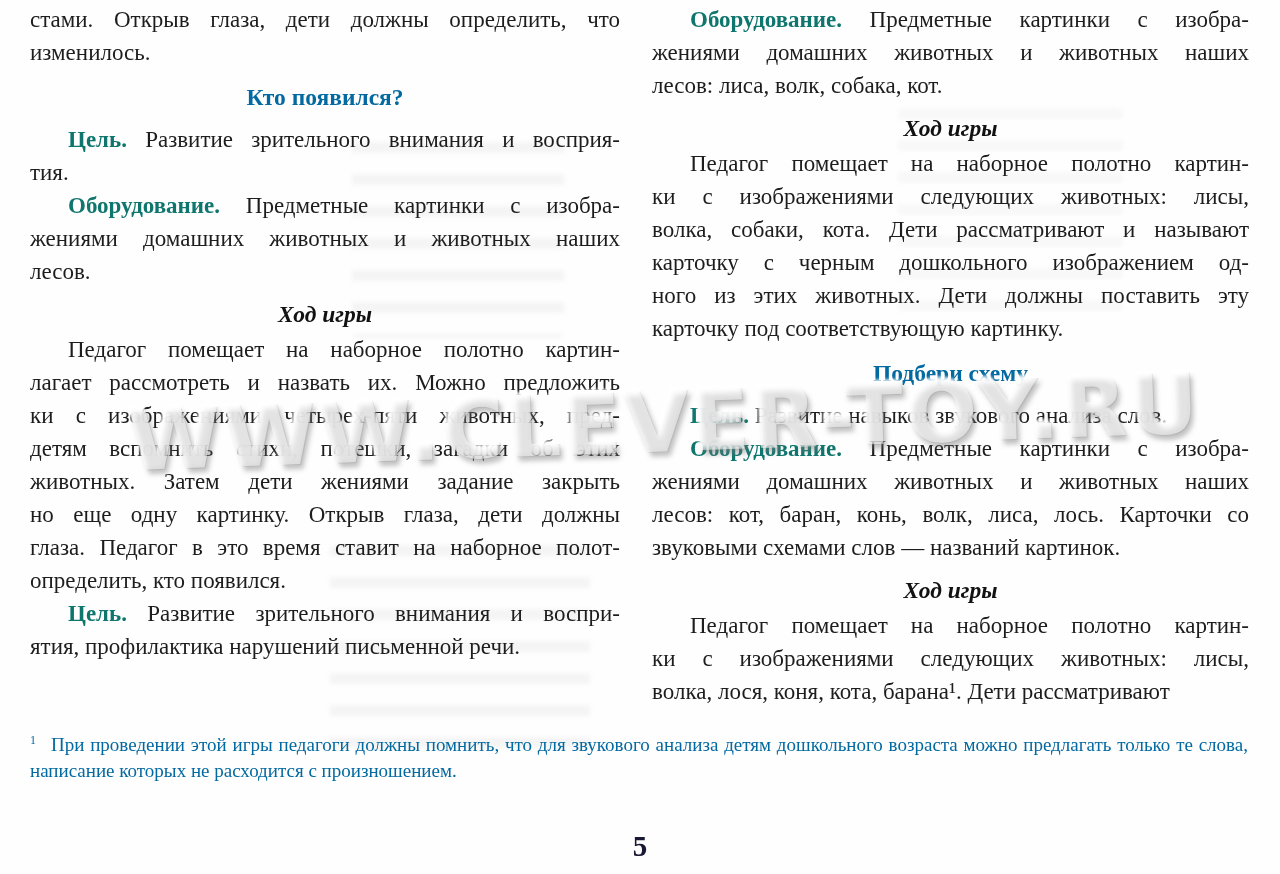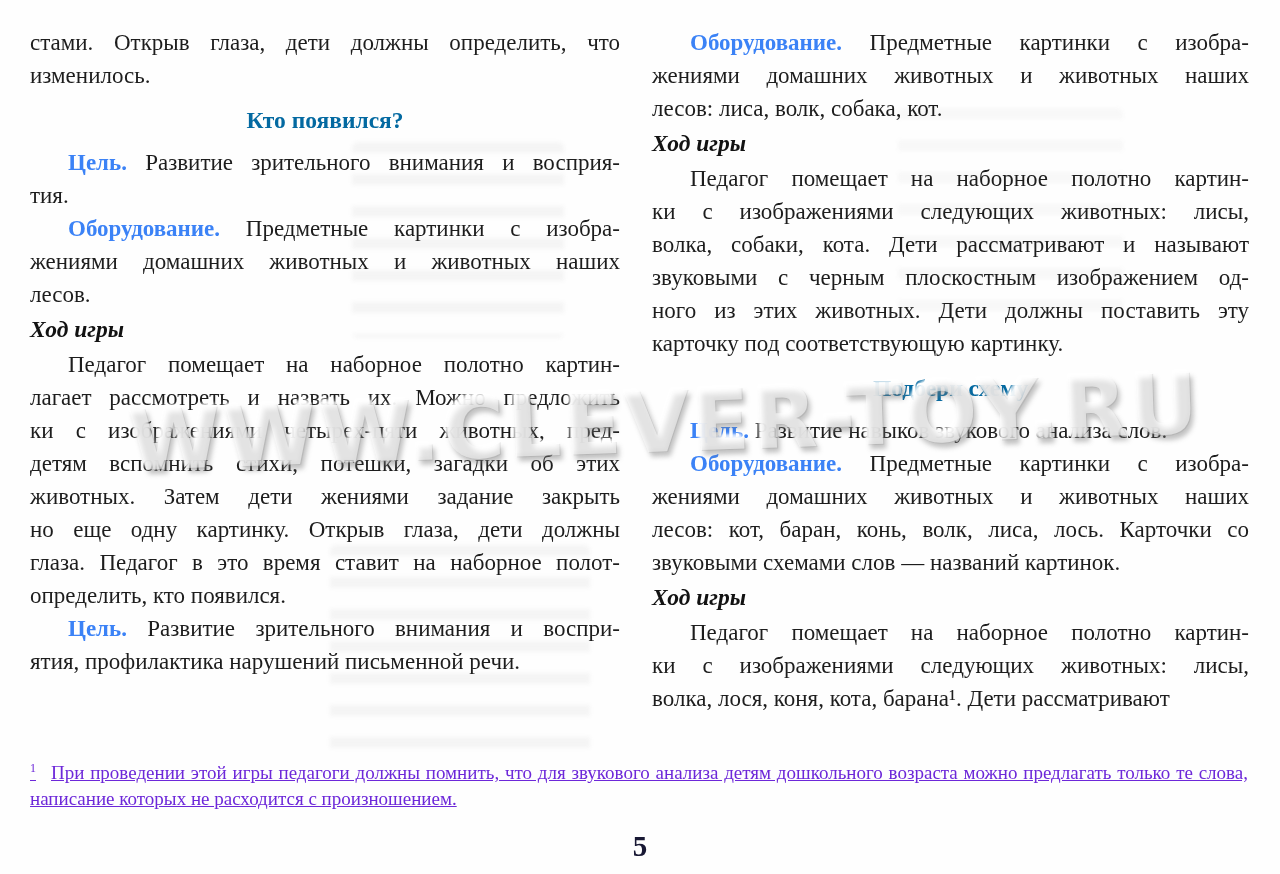"стами. Открыв глаза, дети должны" .col { padding-top: 26px -> 3px }
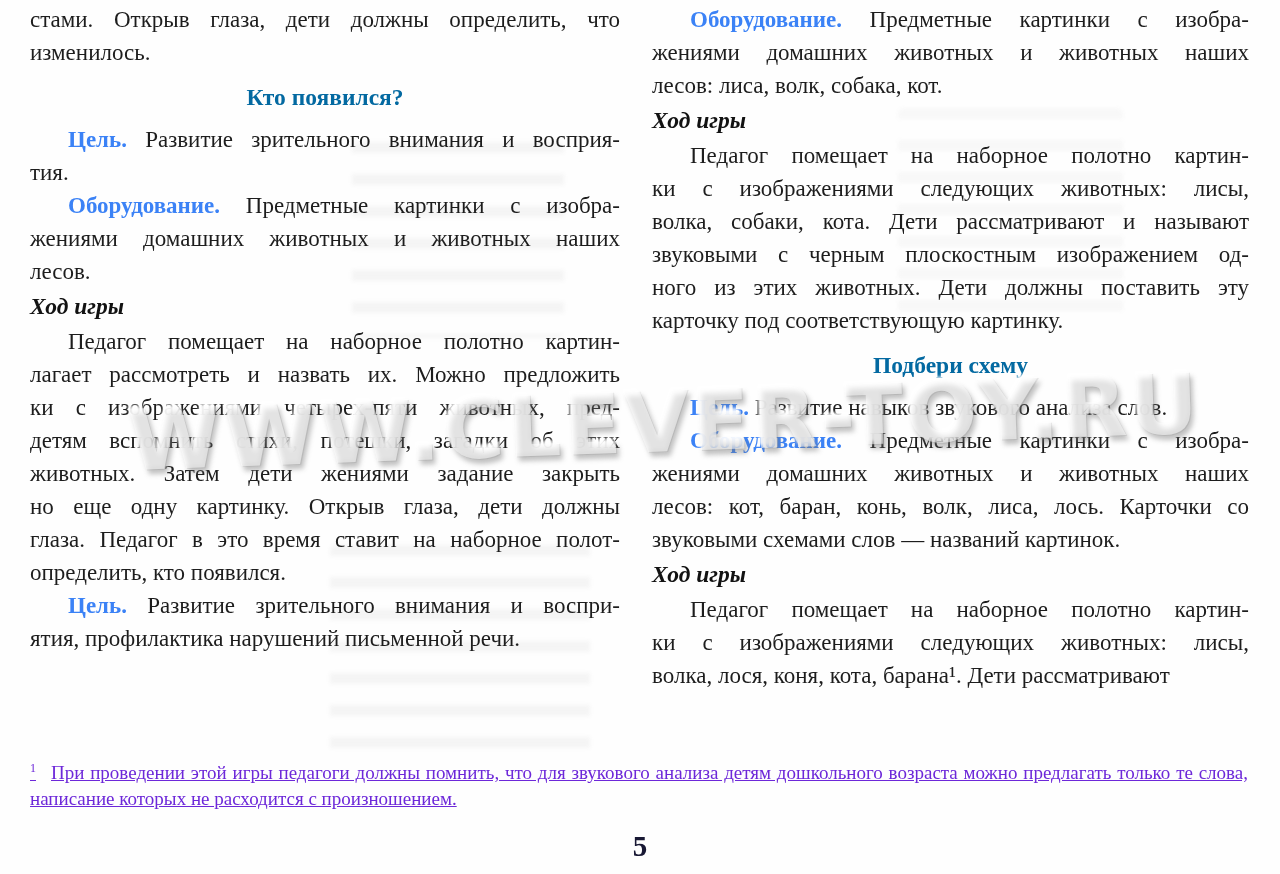"Оборудование." .line b { color: #3b82f6 -> #0f766e }
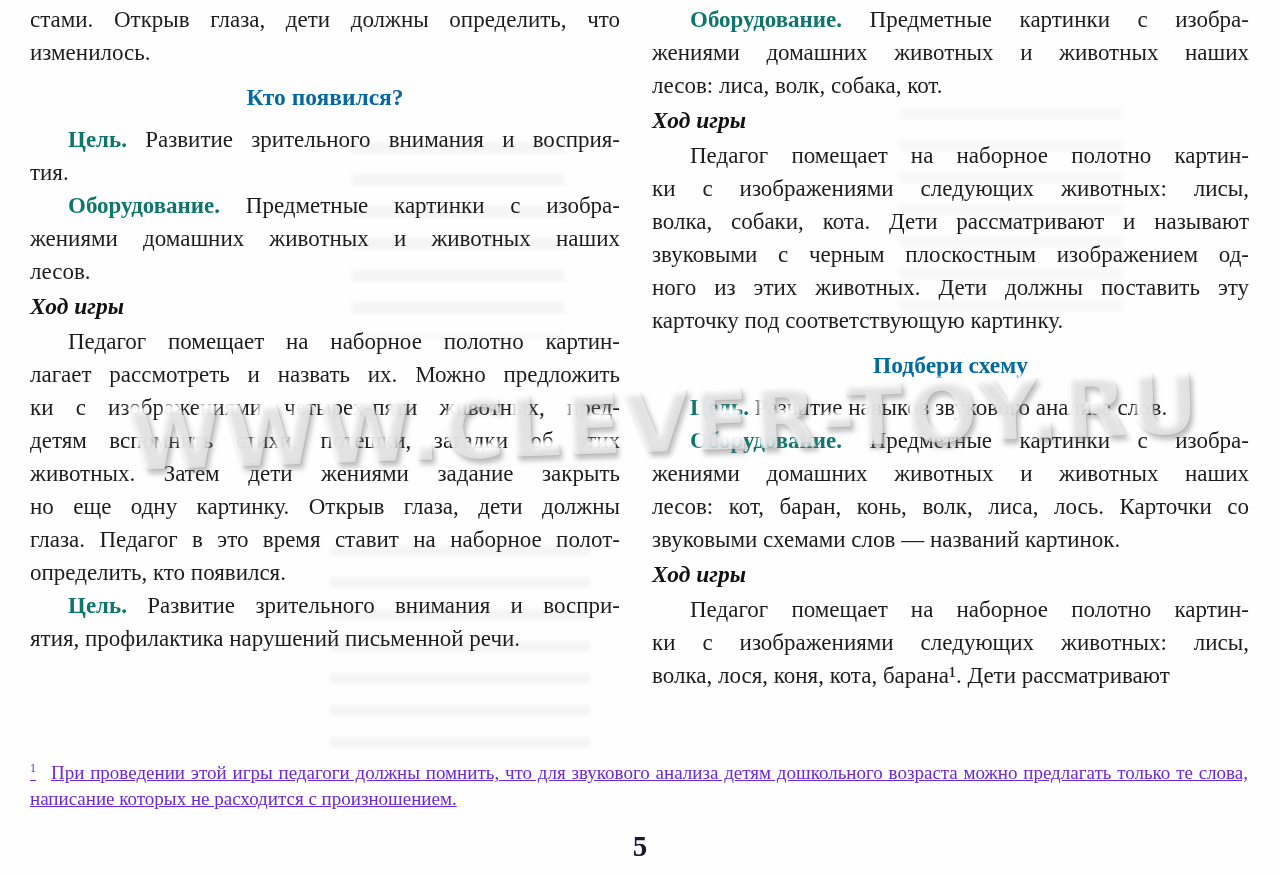"Ход игры" .h-italic { margin: 2px 0 2px -> 10px 0 2px; text-align: none -> center }
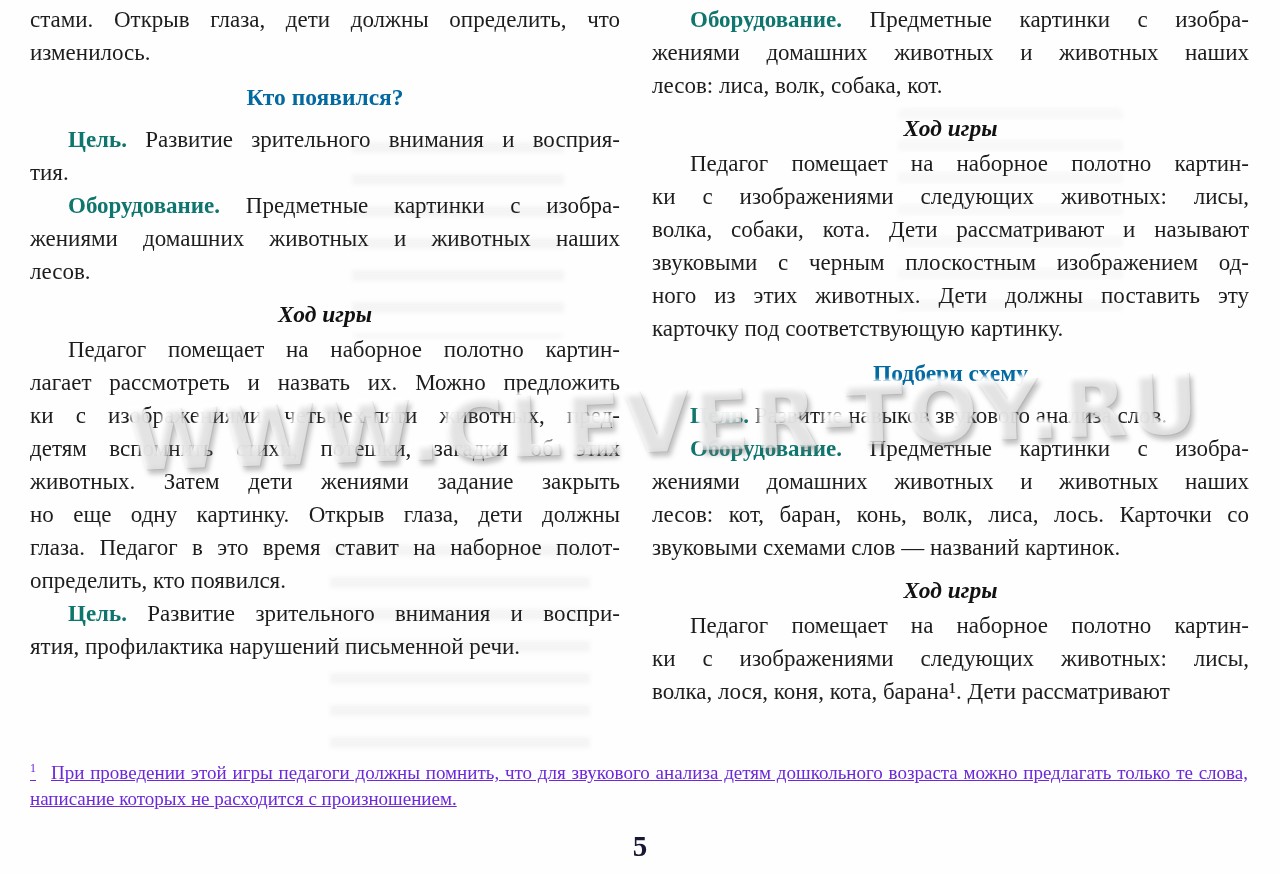"звуковыми с черным плоскостным" div.line { text: звуковыми с черным плоскостным -> карточку с черным дошкольного }
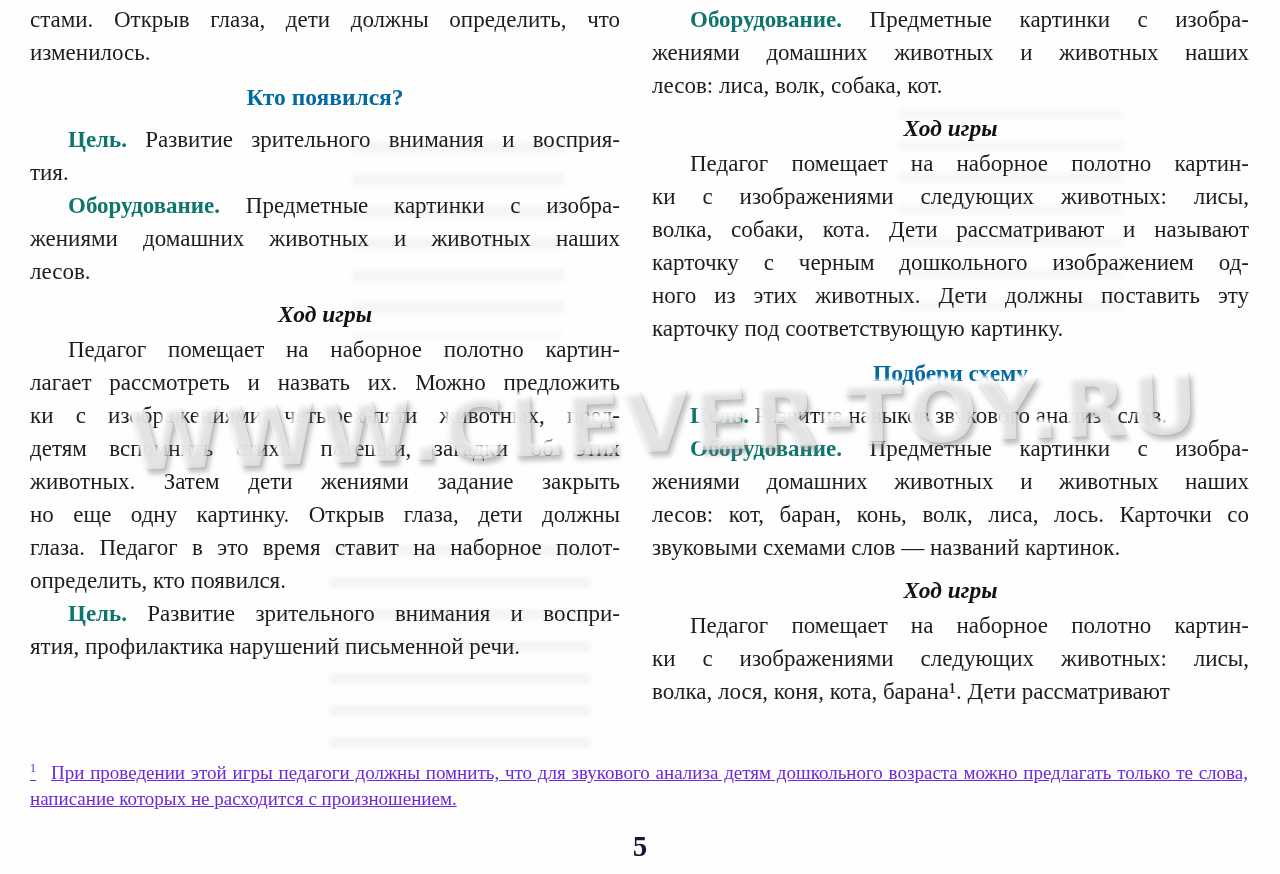"1 При проведении этой игры" .footnote { color: #6d28d9 -> #0369a1; text-decoration: underline -> none; top: 760px -> 732px }
